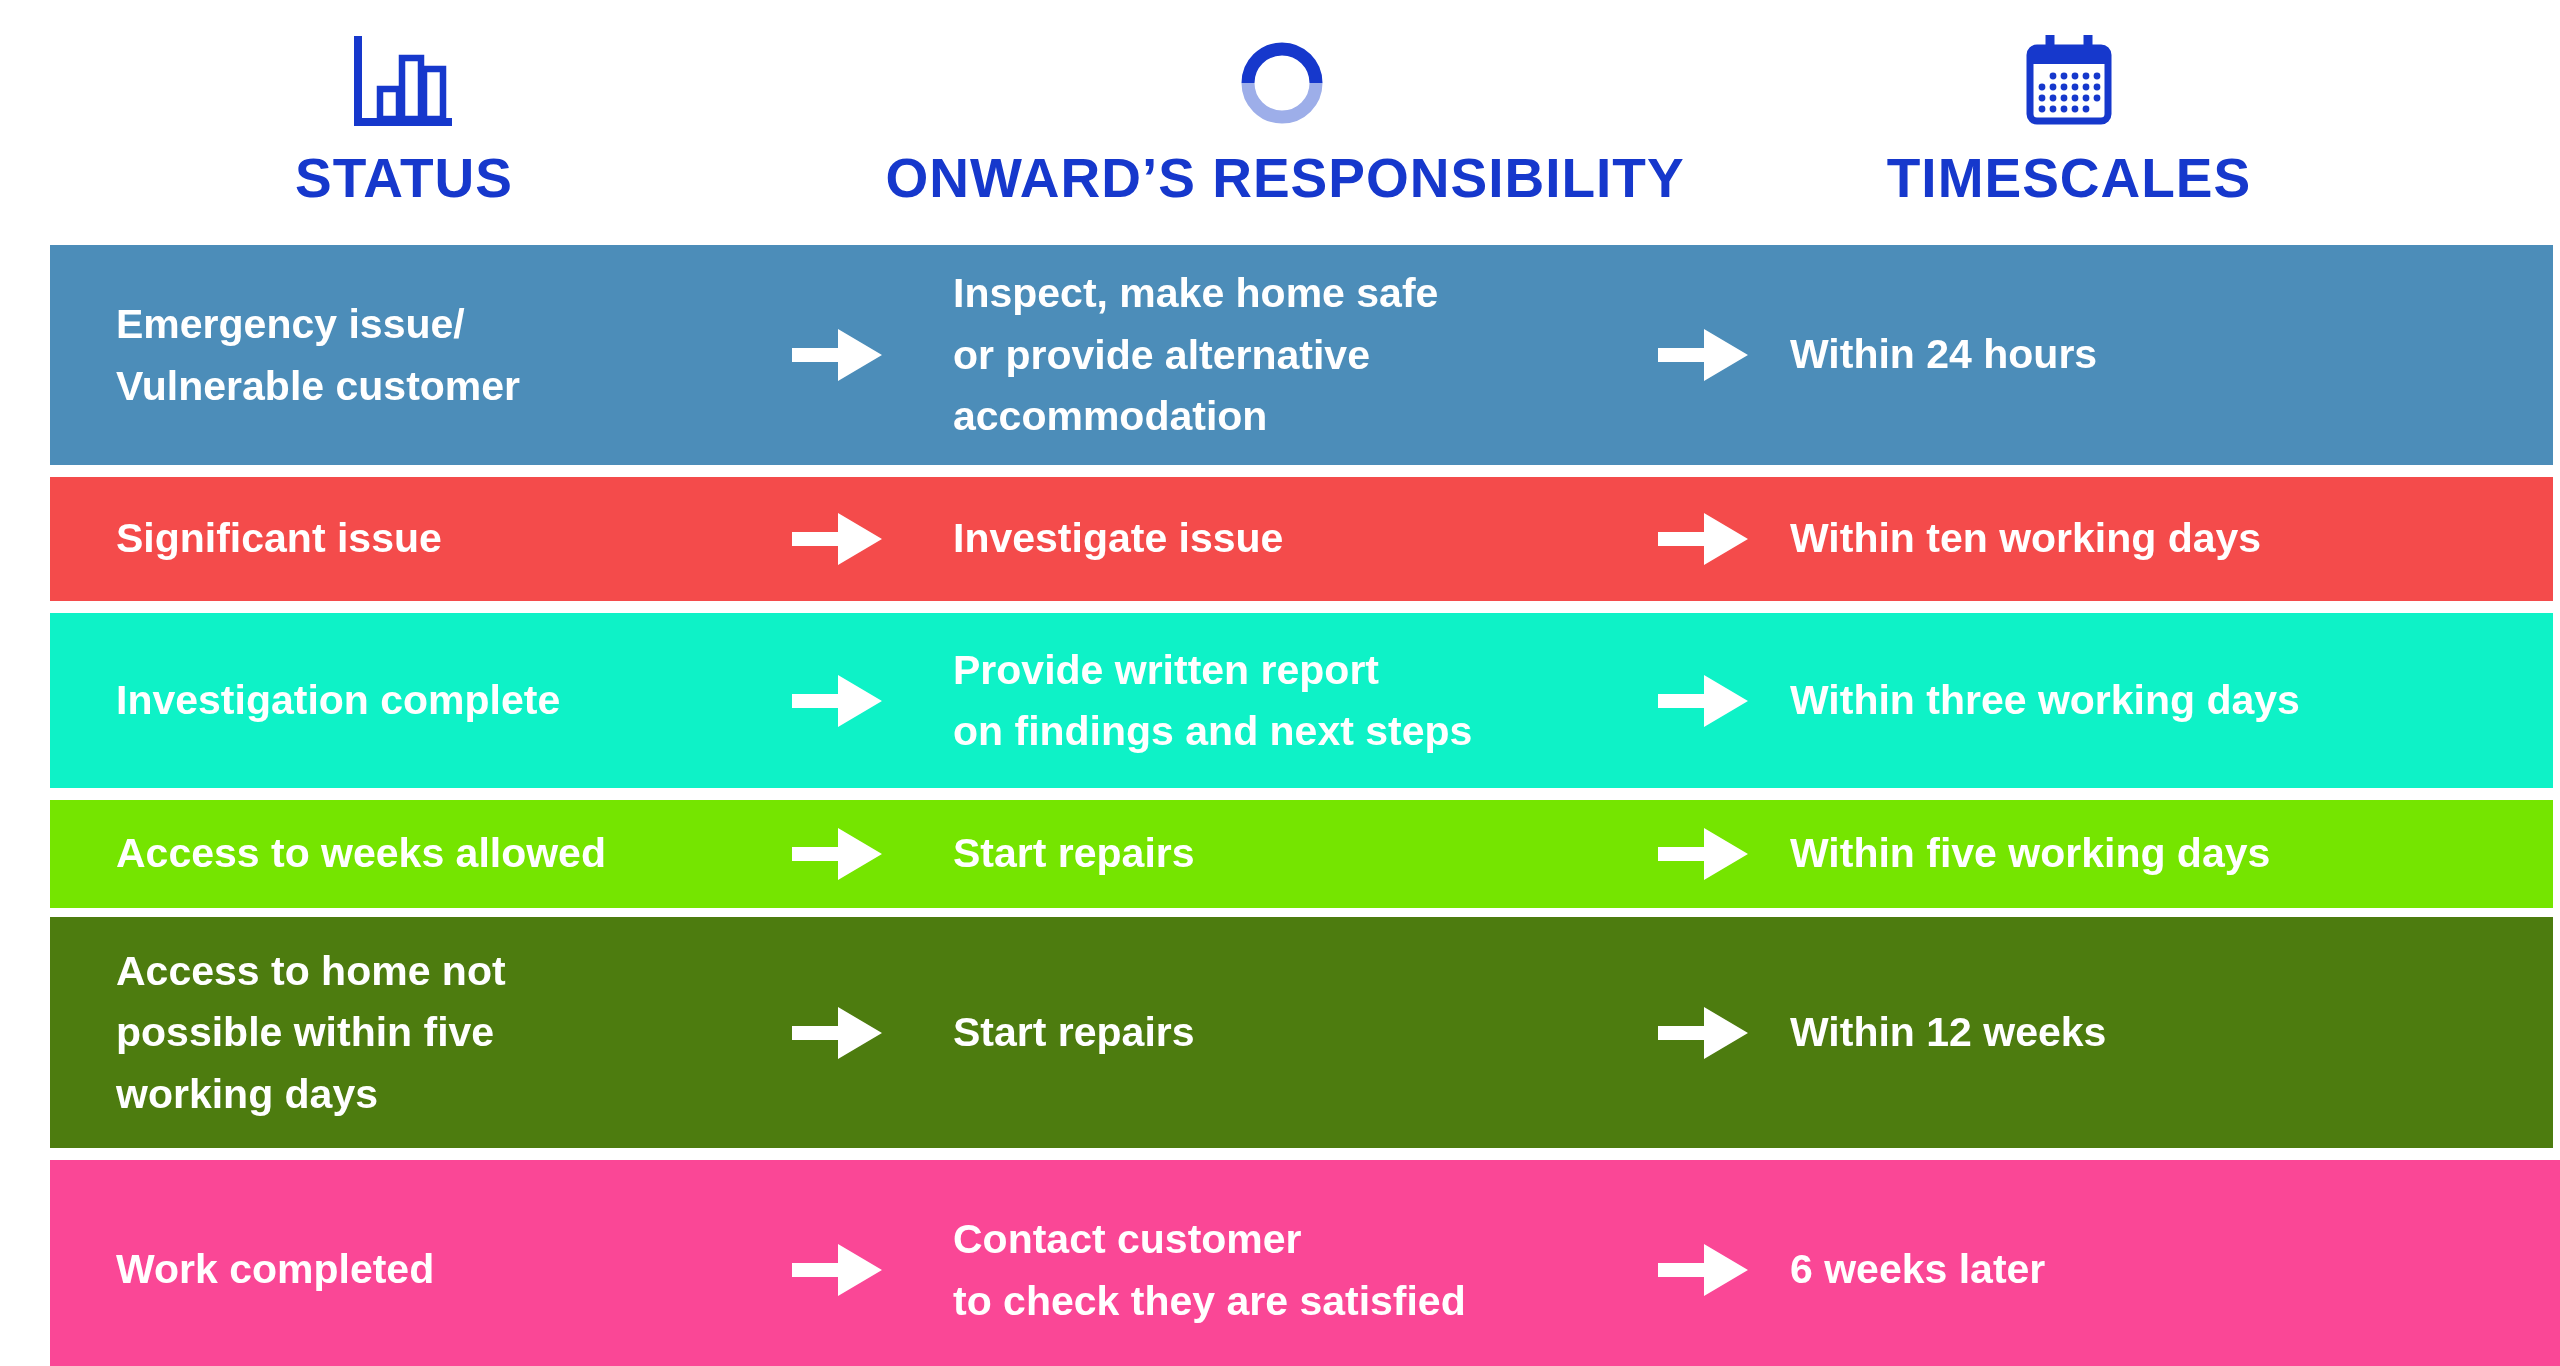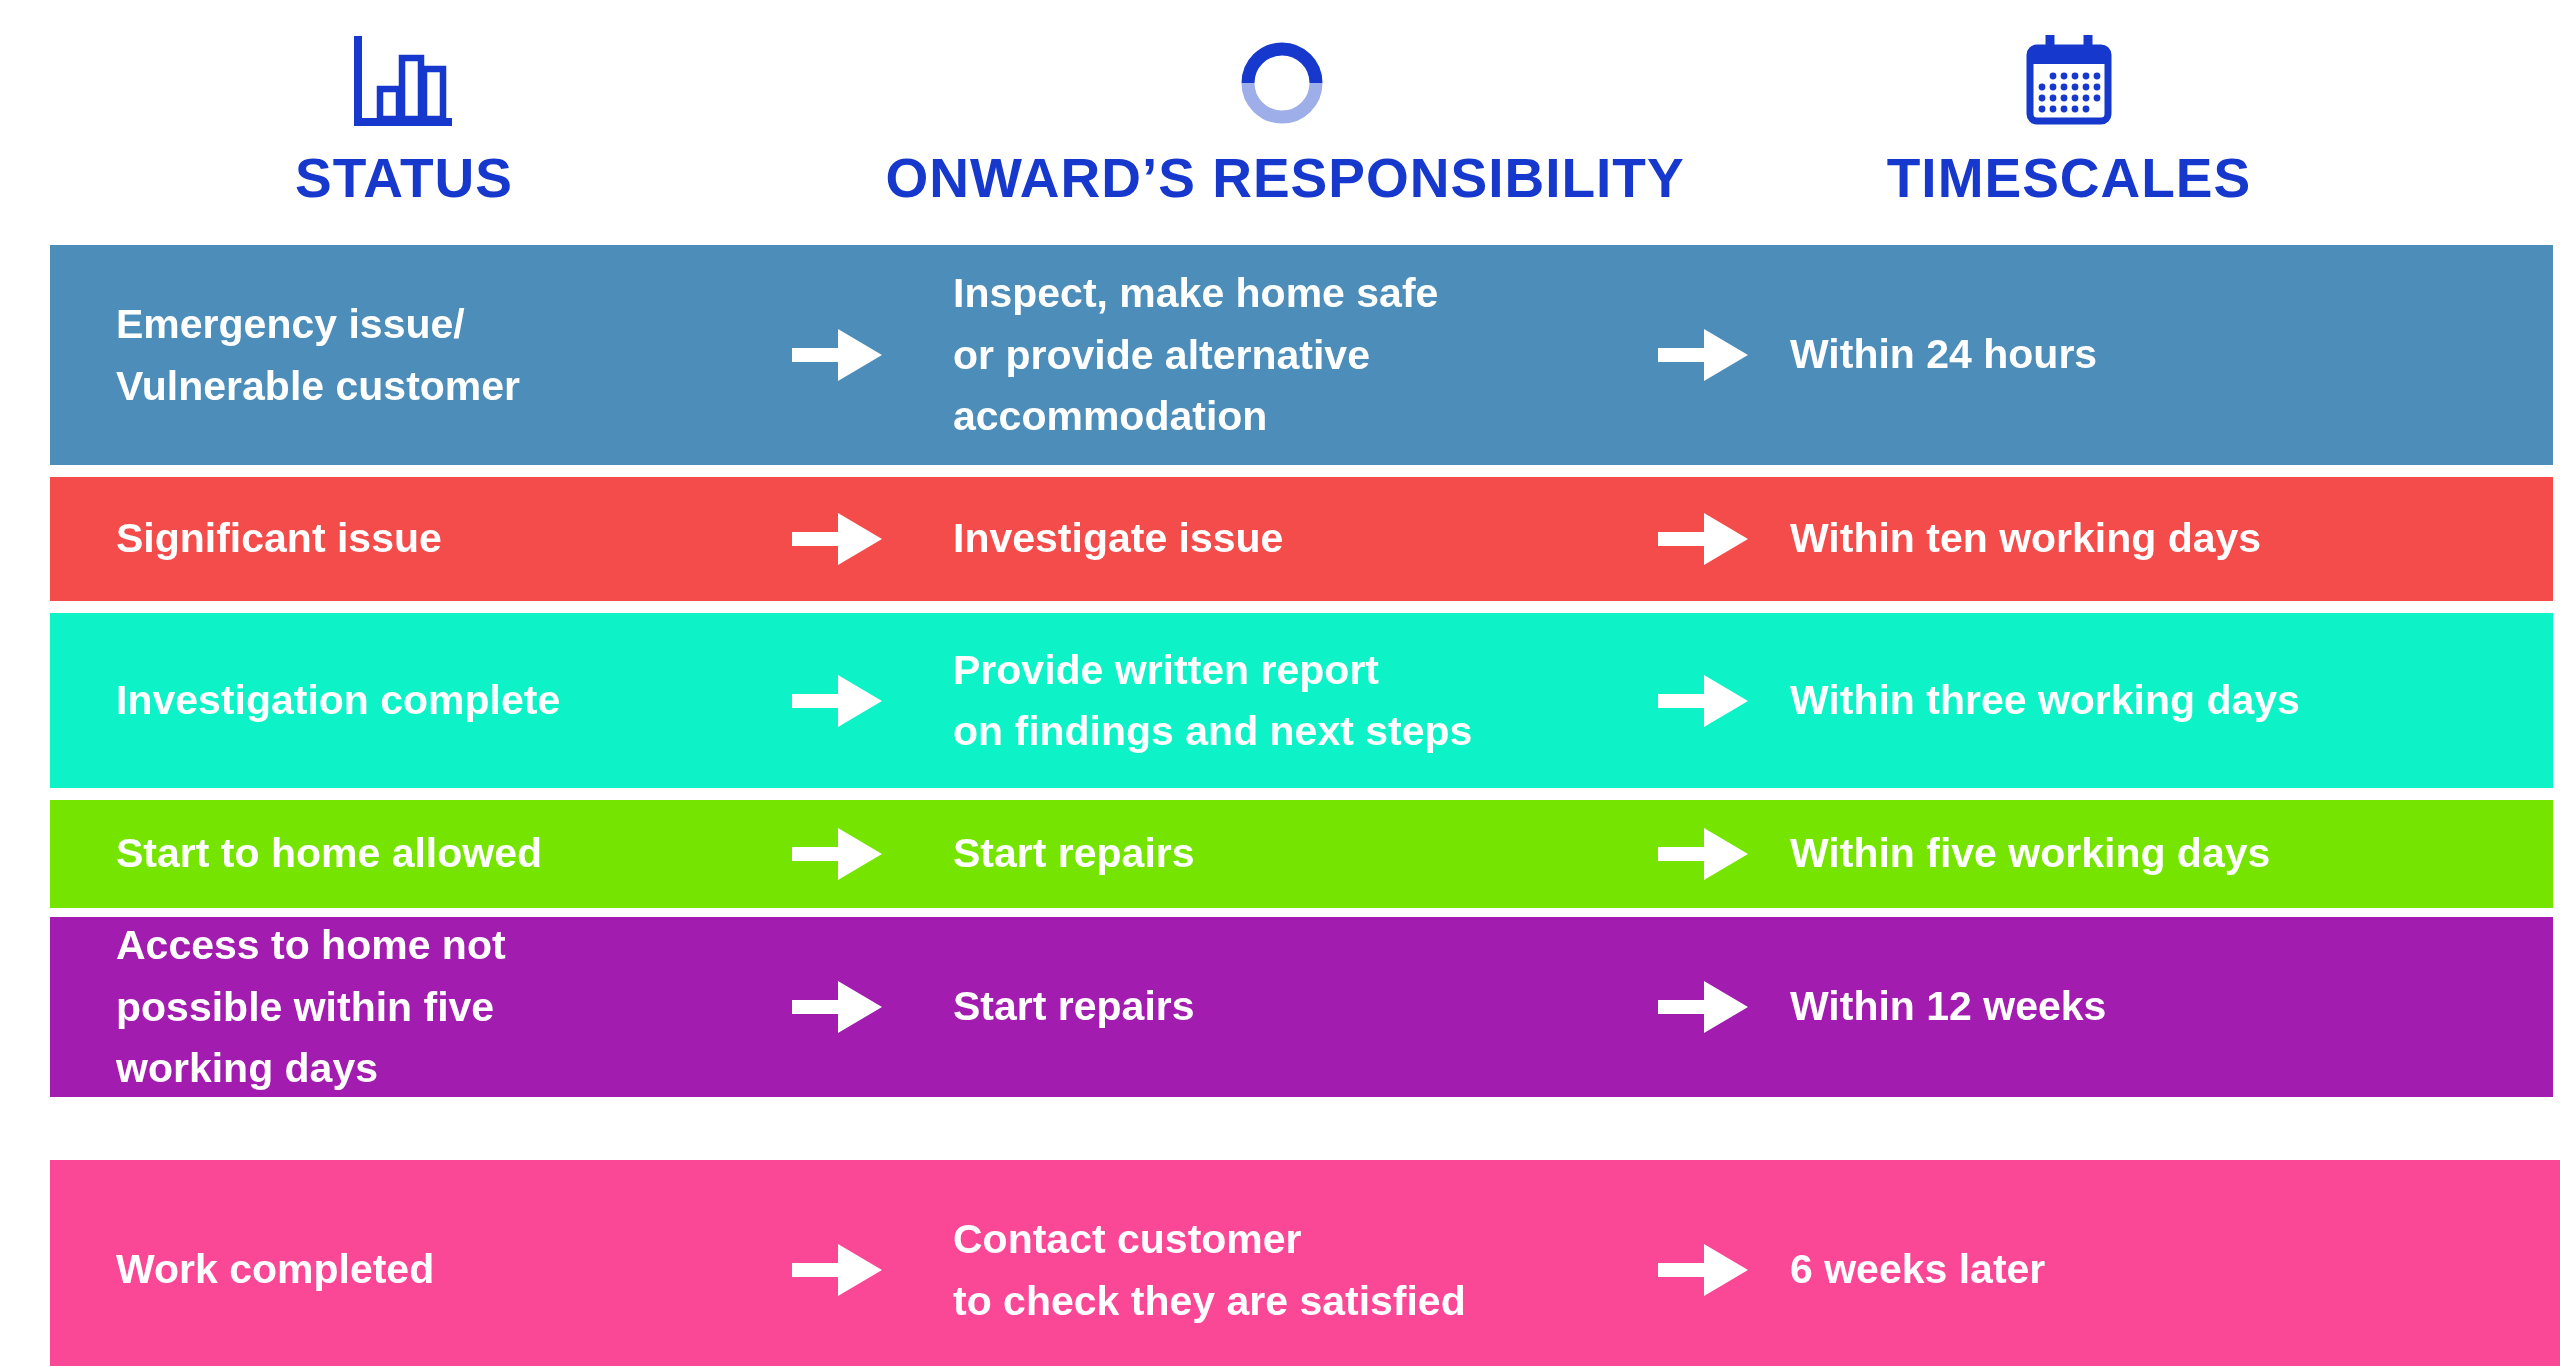"Start to home allowed" div.cell { text: Start to home -> Access to weeks }
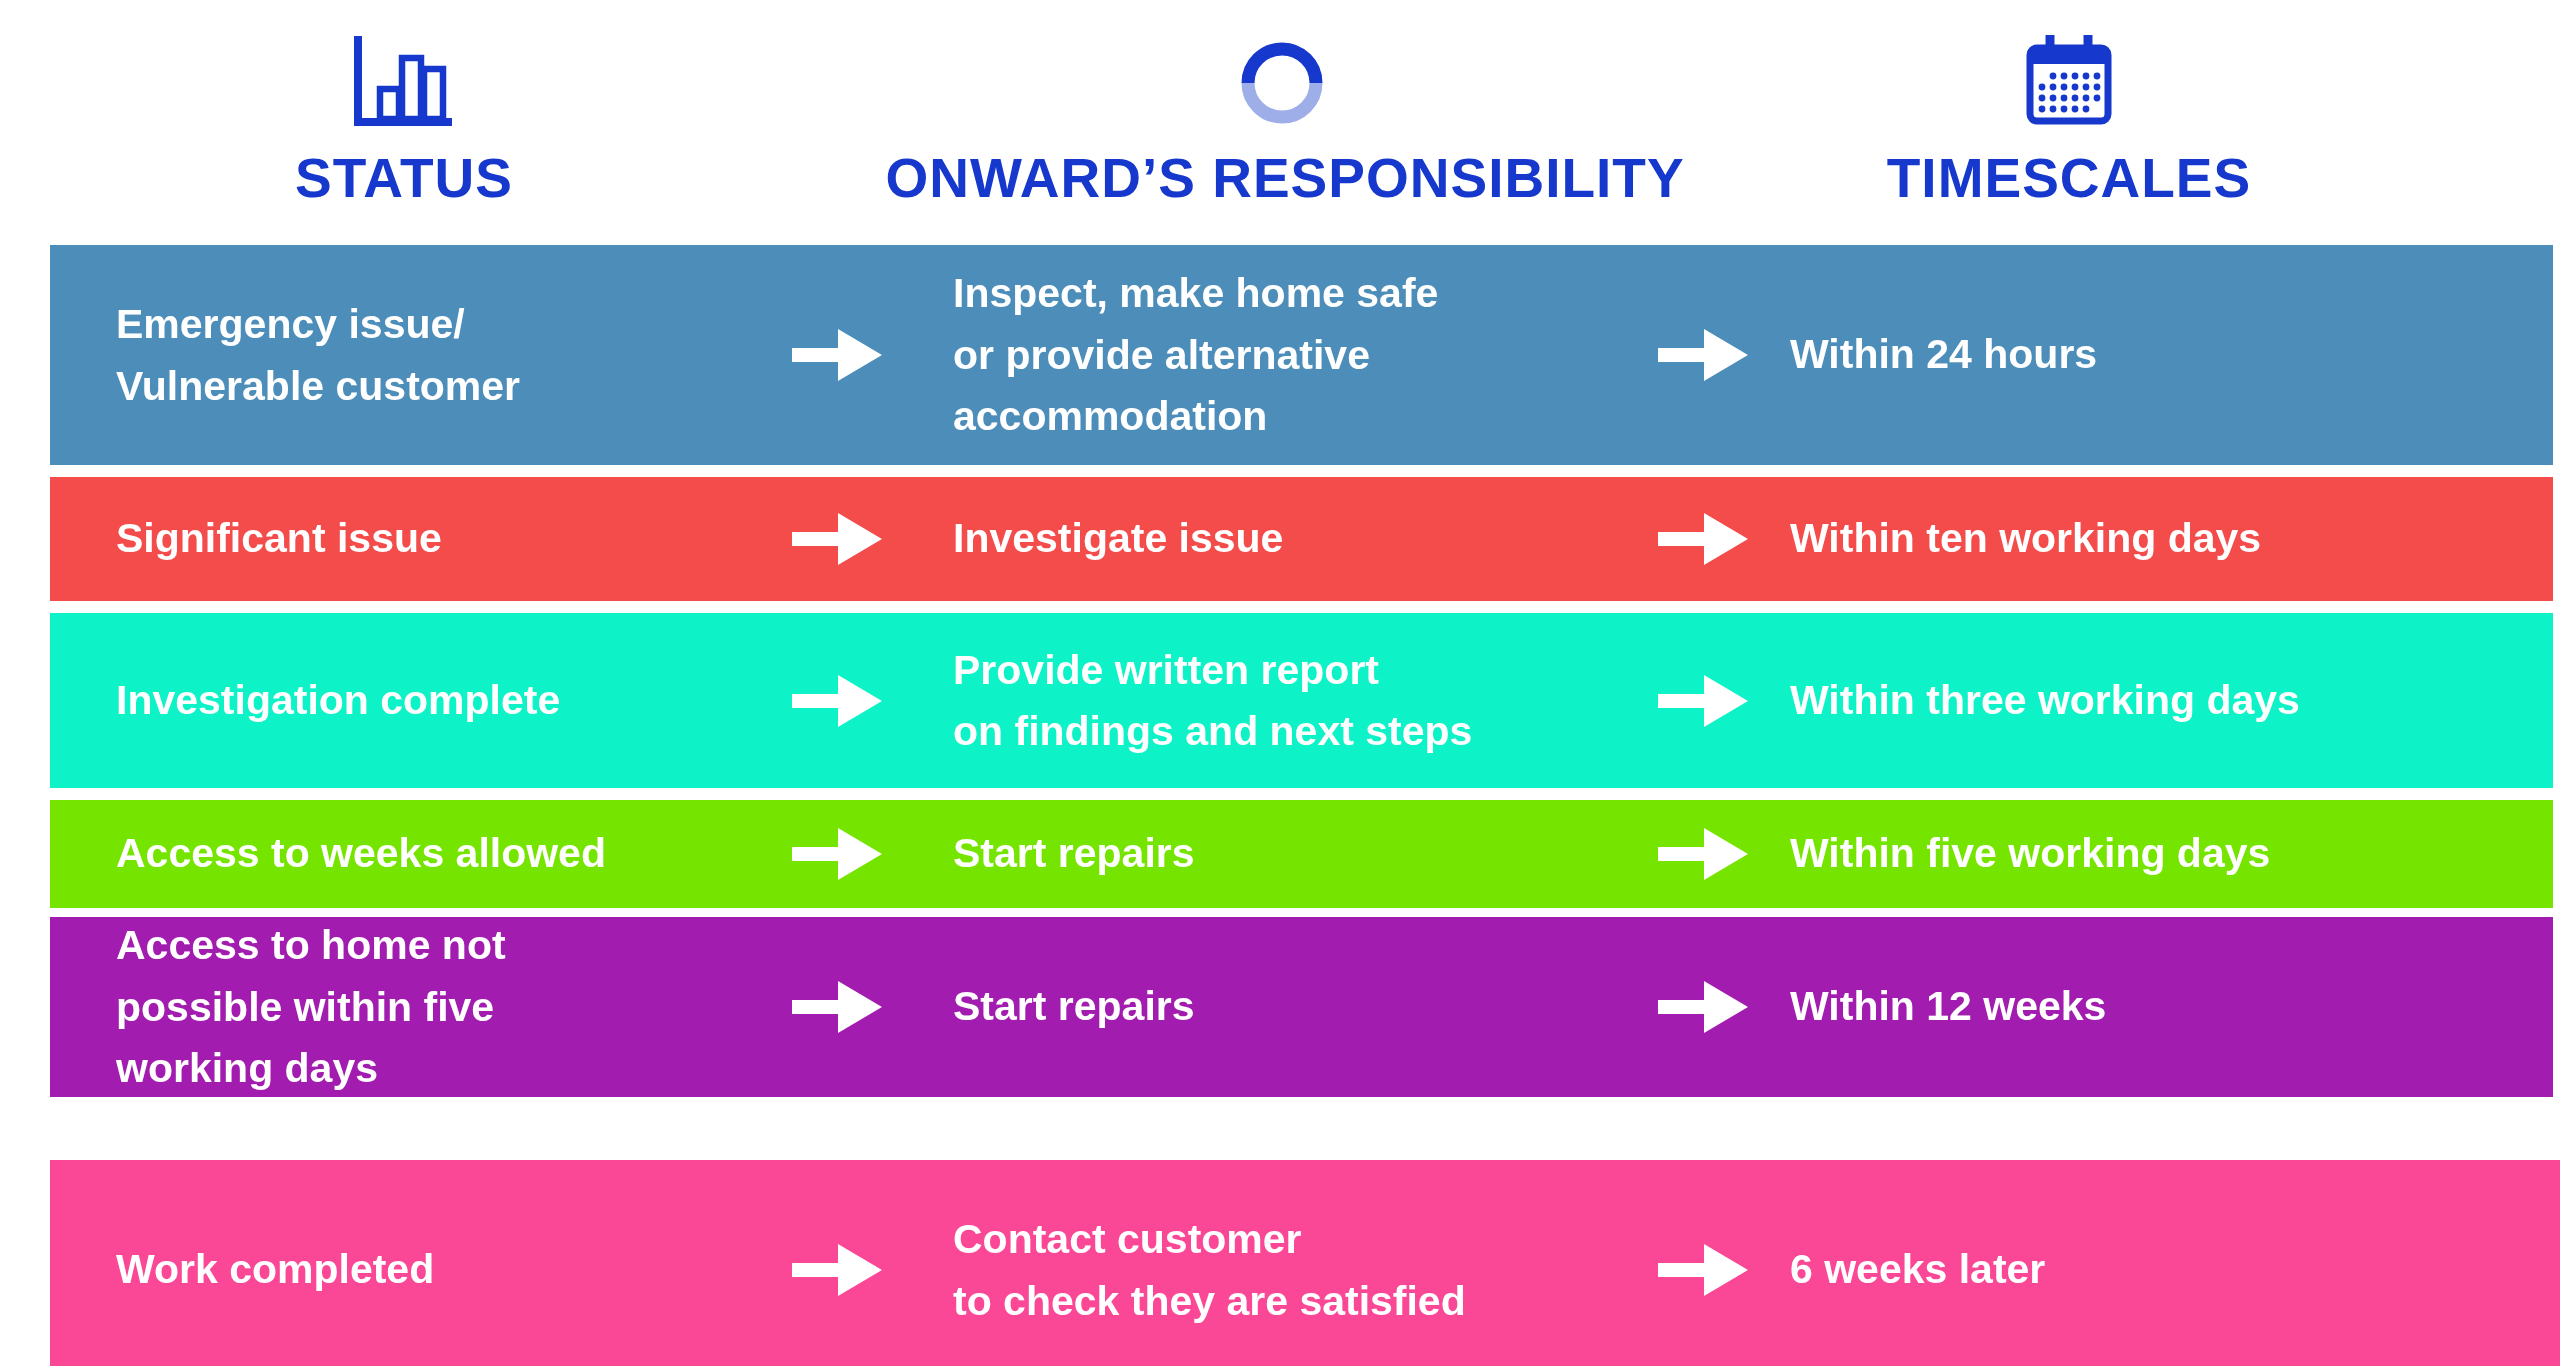"Access to home not" div.row { background: #a21caf -> #4d7c0f; height: 180px -> 231px }
